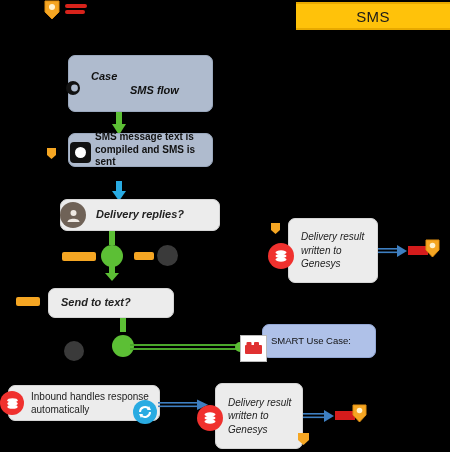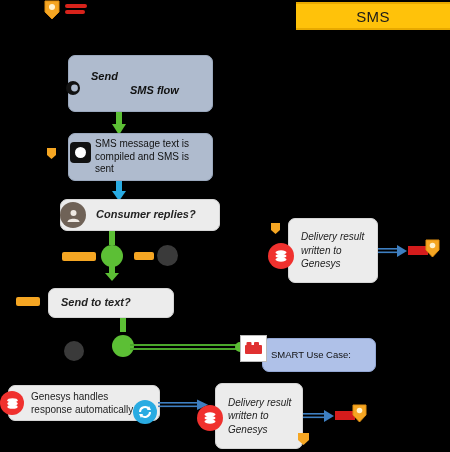"Send" div.bold-italic { text: Send -> Case }
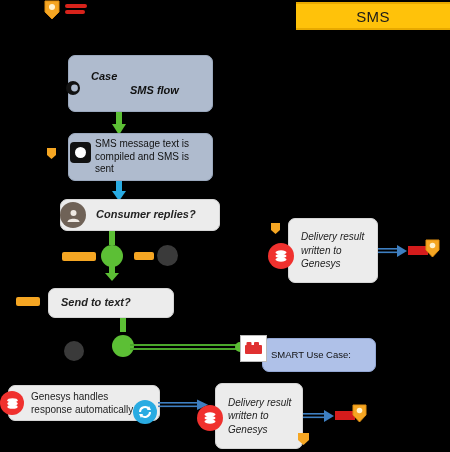"SMS message text is compiled" div.abs { font-weight: none -> bold; height: 48px -> 34px }
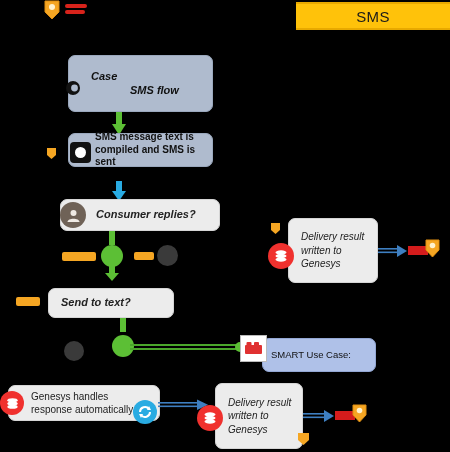"Consumer replies?" div.txt { text: Consumer -> Delivery }
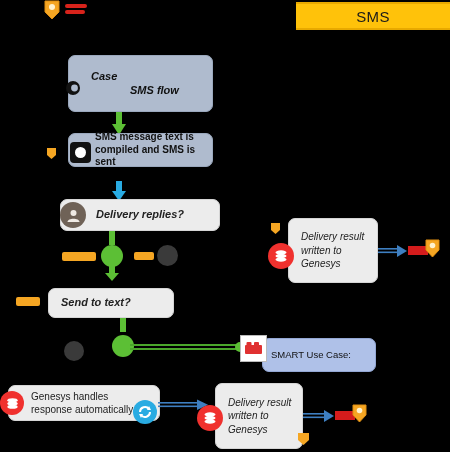"SMART Use Case:" div.abs { top: 338px -> 324px }
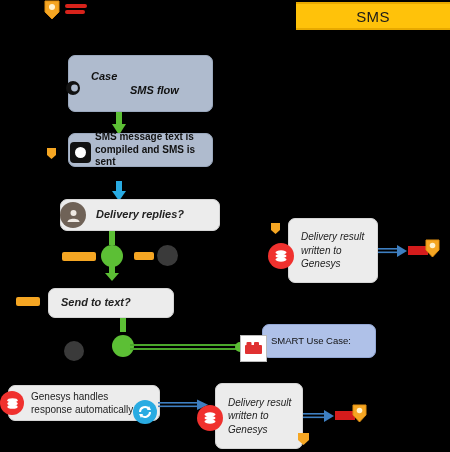"Genesys handles response automatically" div.txt { text: Genesys -> Inbound }
